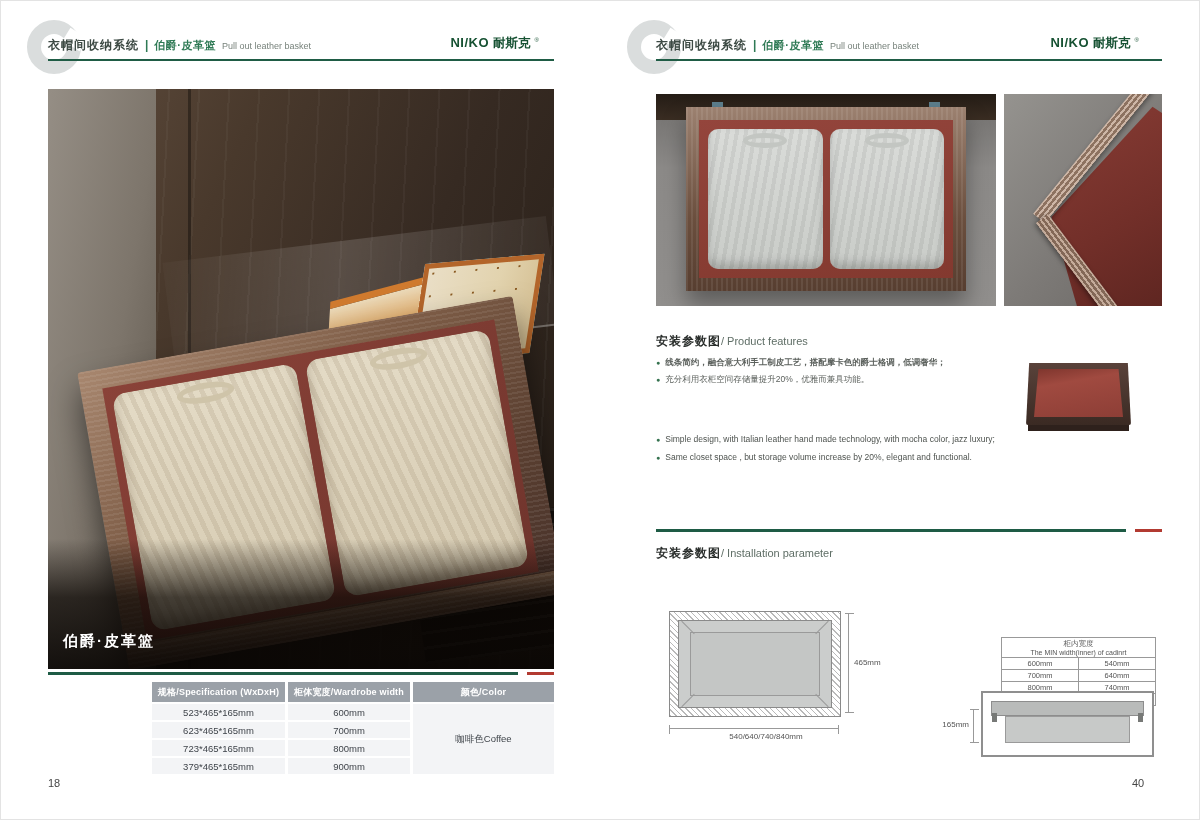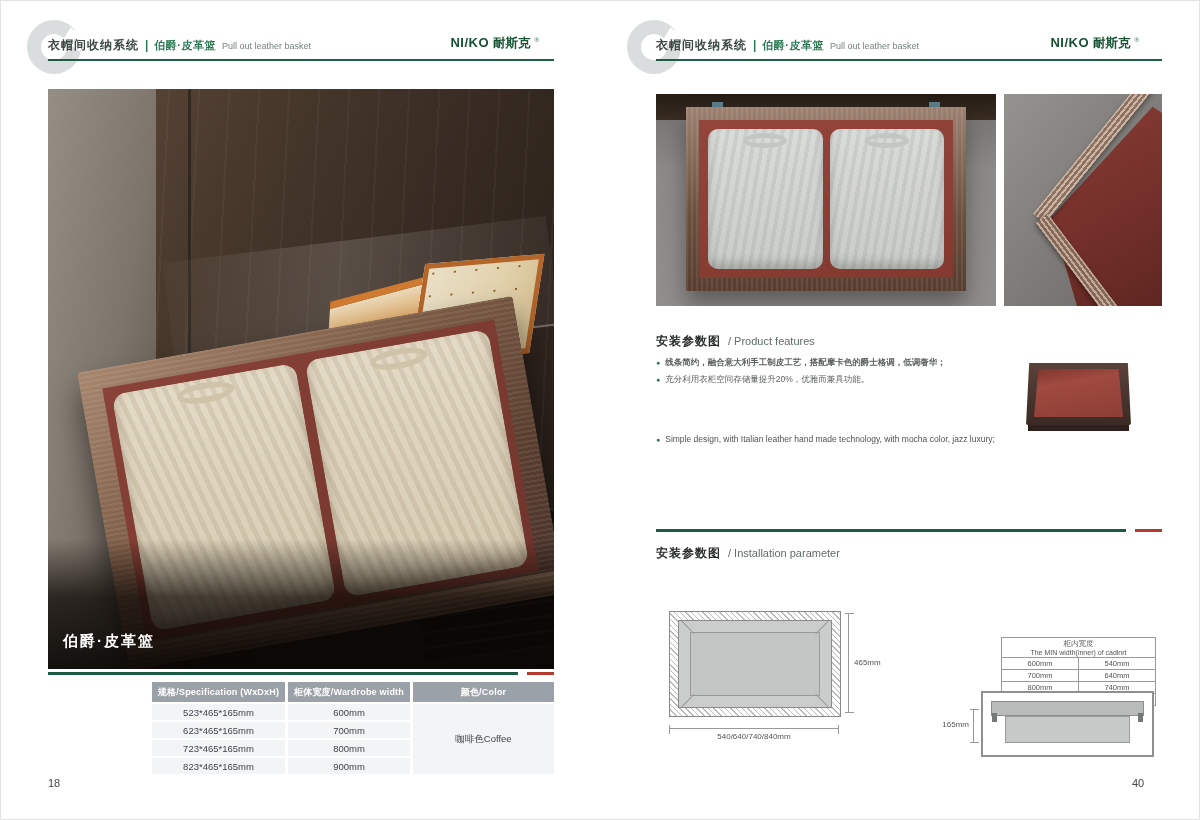"/ Product features" .sec-title .t-en { margin-left: 7px -> 0 }
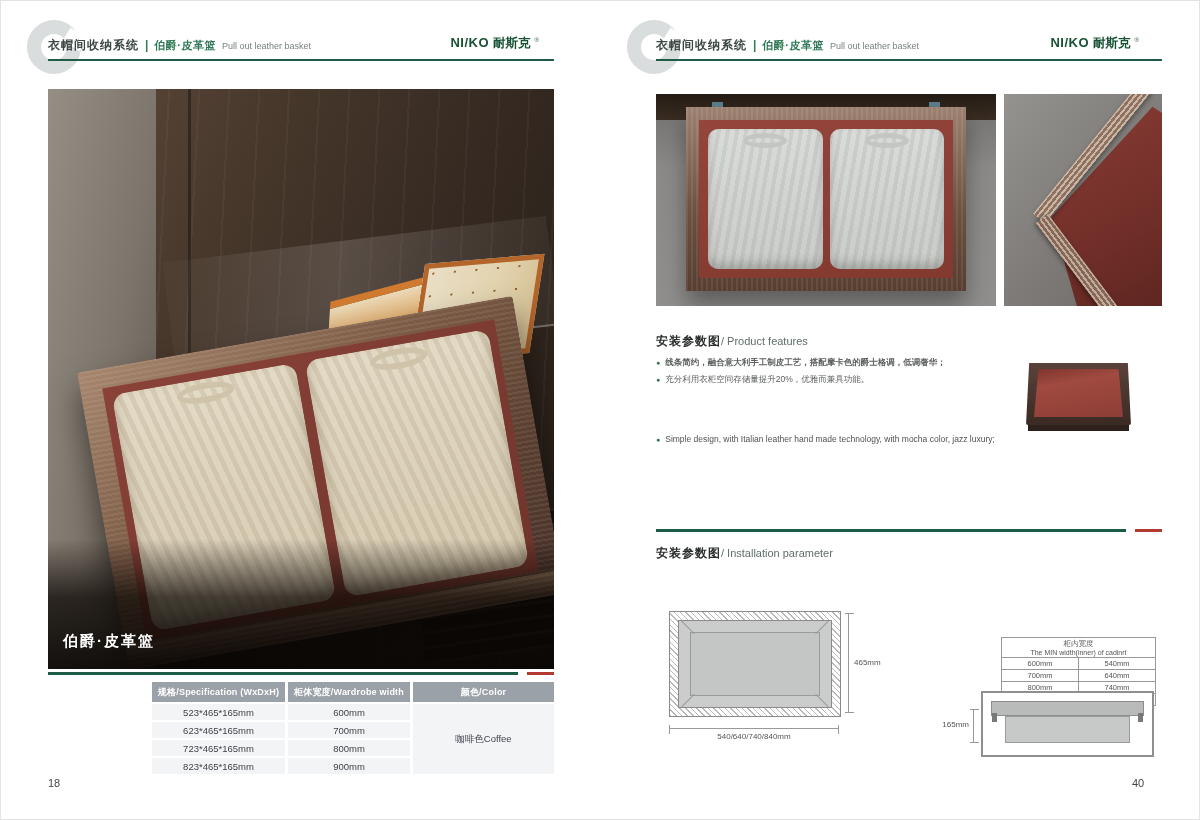"Same closet space , but" div.bullet { html: none -> <div> <span>●</span> <span>Same closet space , but storage volume increase by 20%, elegant and functional.</span> </div> }
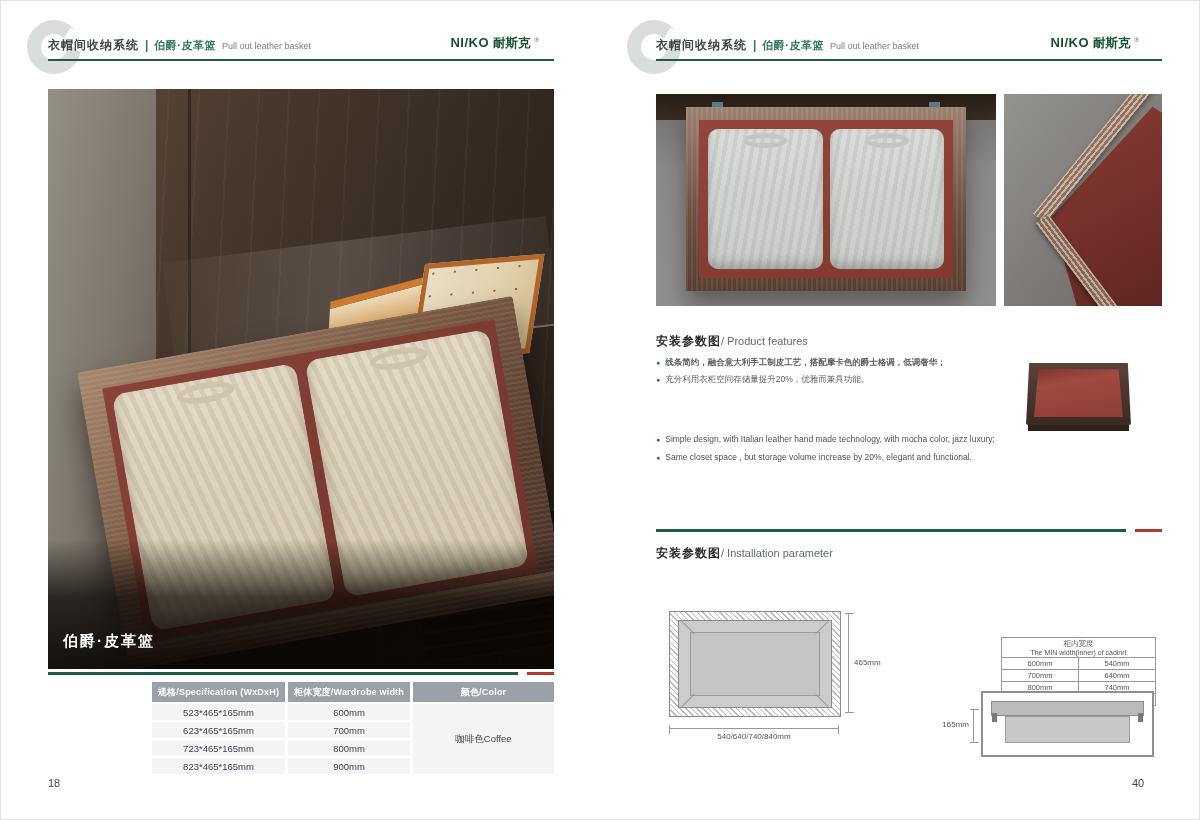"540/640/740/840mm" #dim-front-h-label { left: 68px -> 80px }
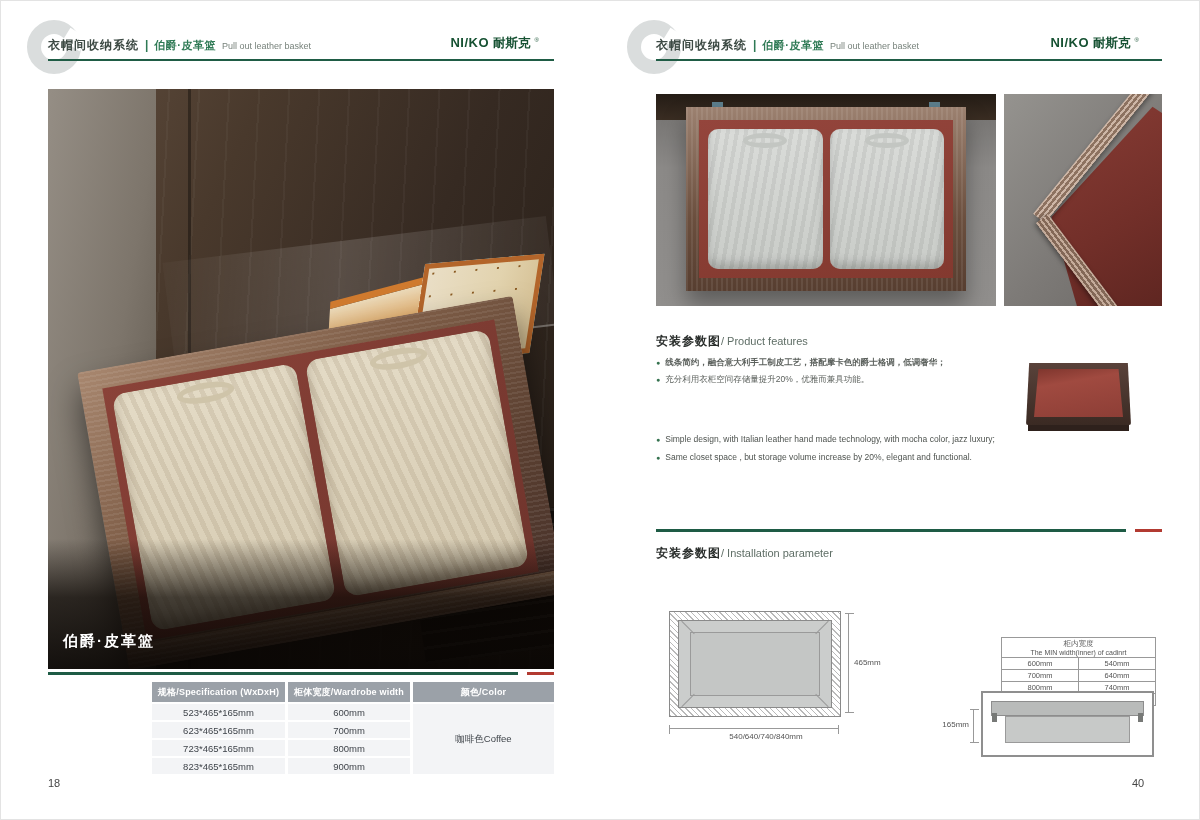"823*465*165mm" div.st-cell { text: 823 -> 379 }
